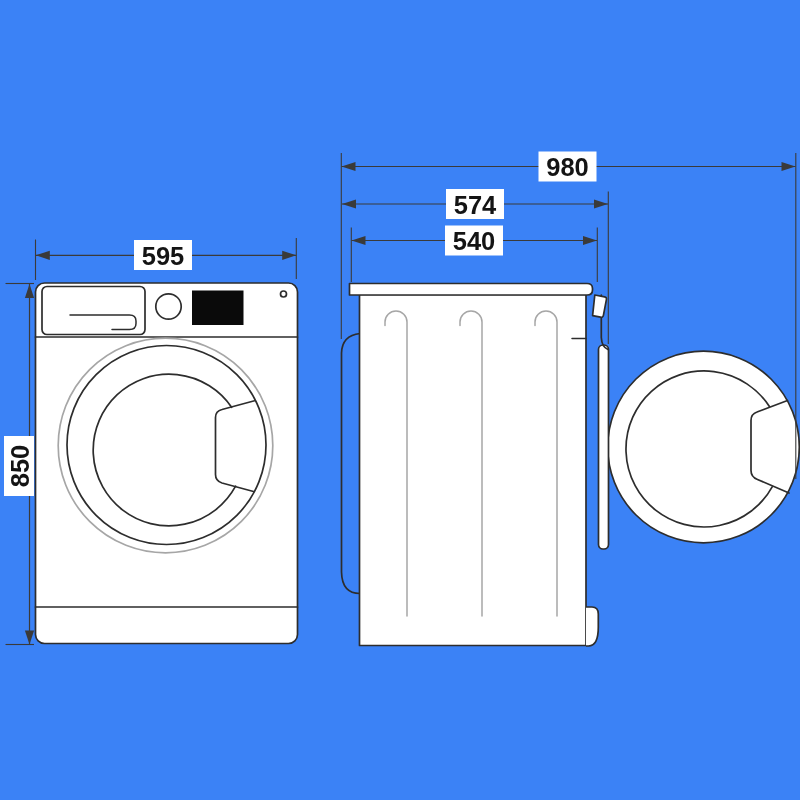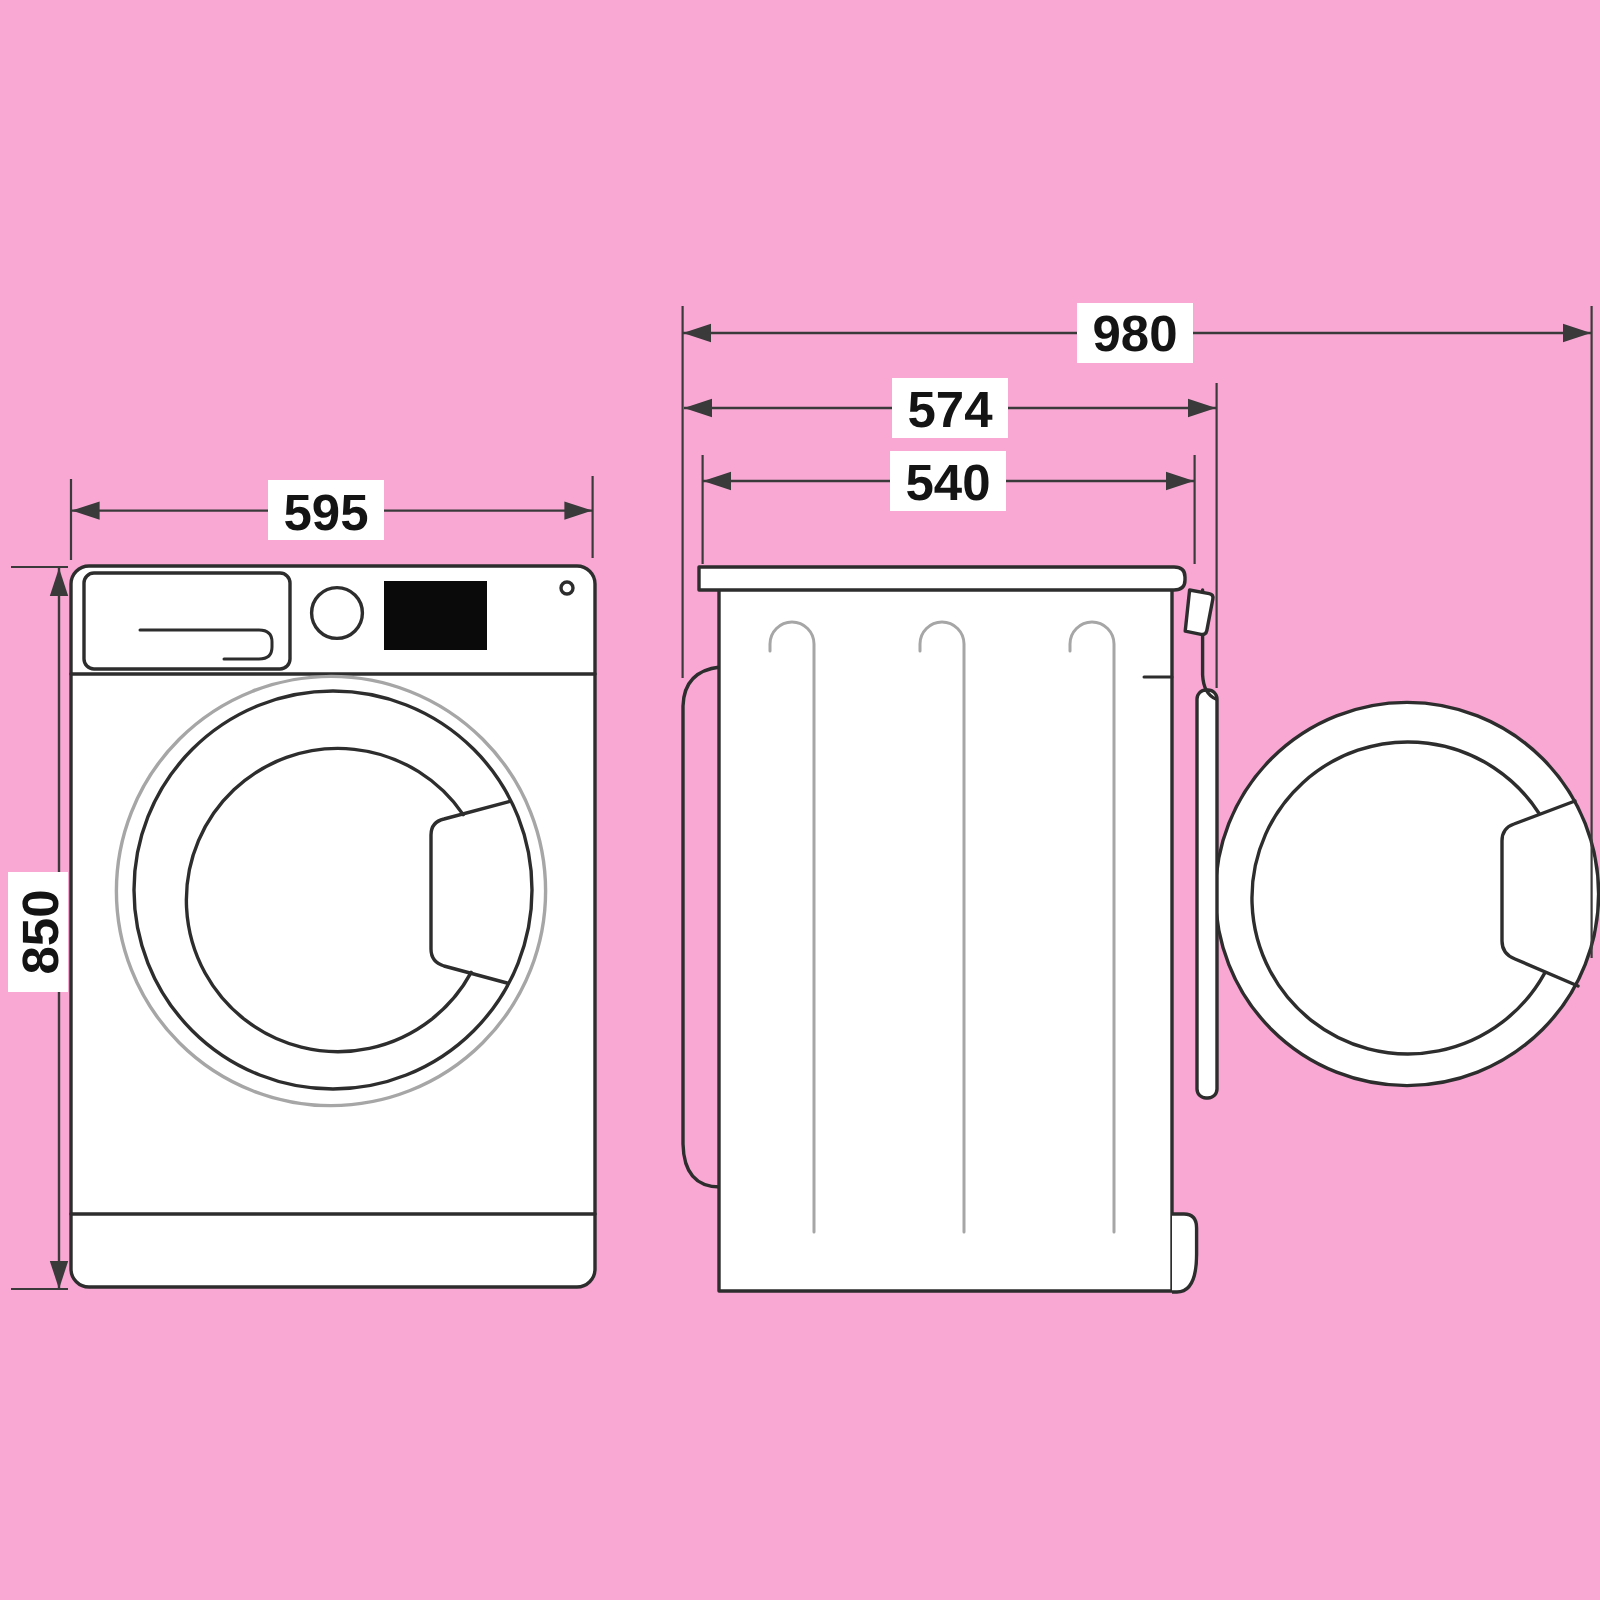"980" .canvas { background: #f9a8d4 -> #3b82f6 }
